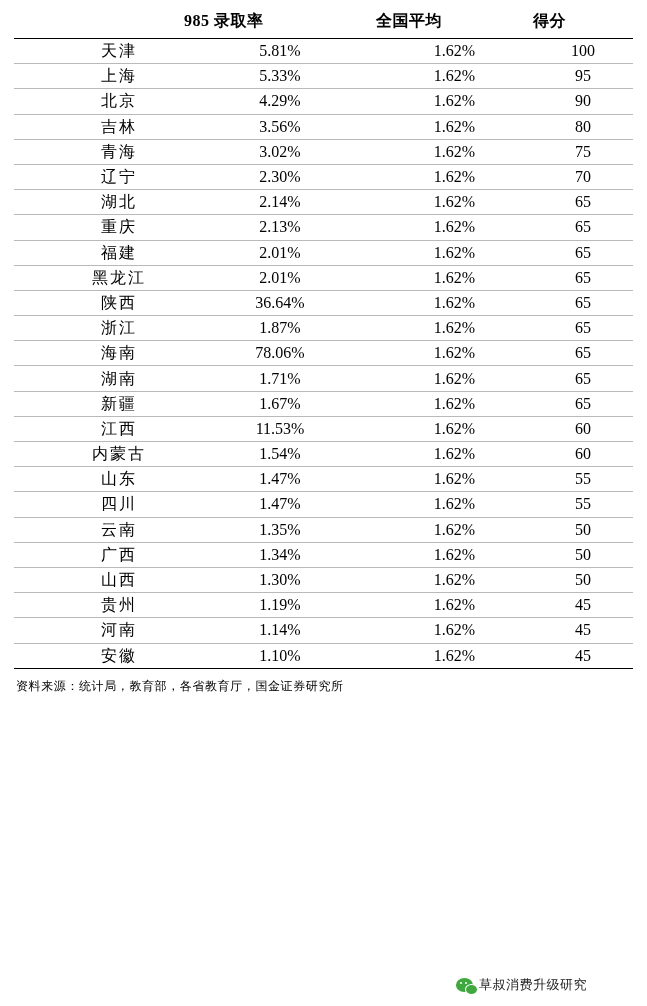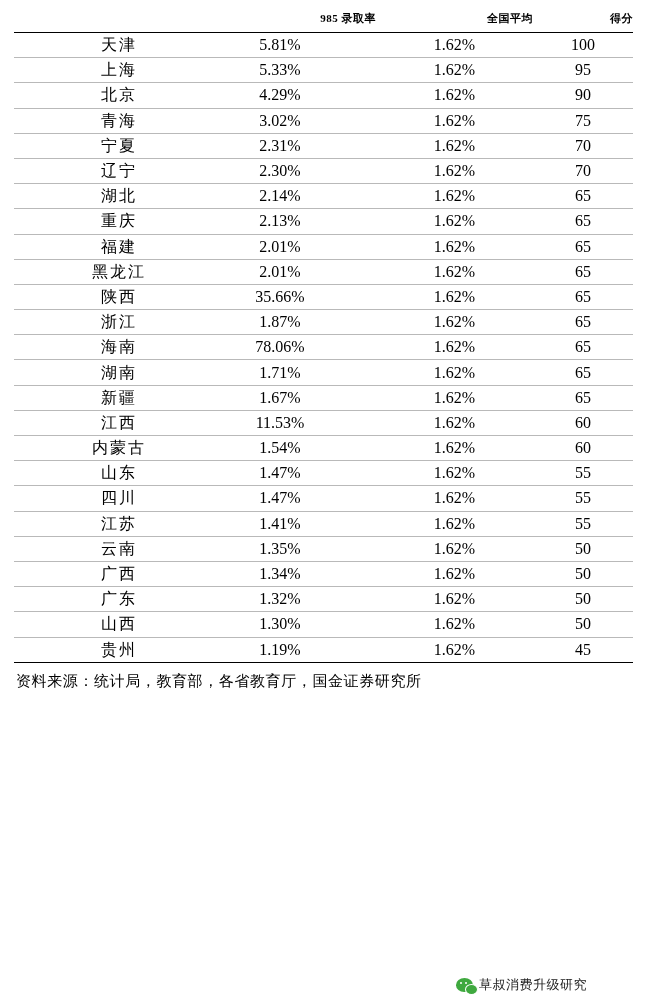"985 录取率" table.data thead th { font-size: 11px -> 16px; text-align: right -> left }
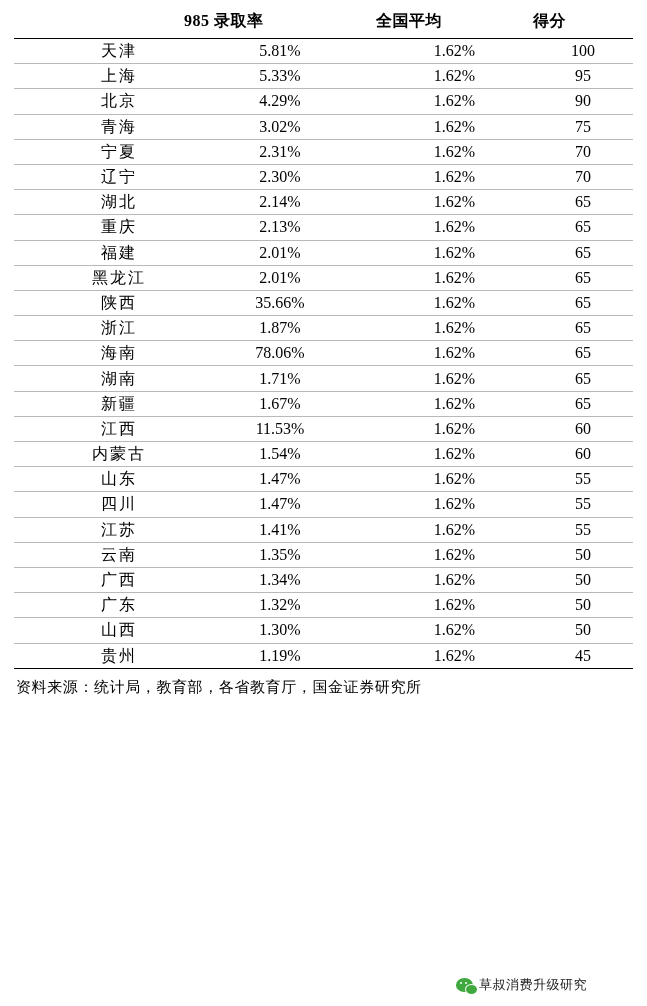"吉林" tr { html: none -> <tr> <td>吉林</td> <td>3.56%</td> <td>1.62%</td> <td>80</td> </tr> }
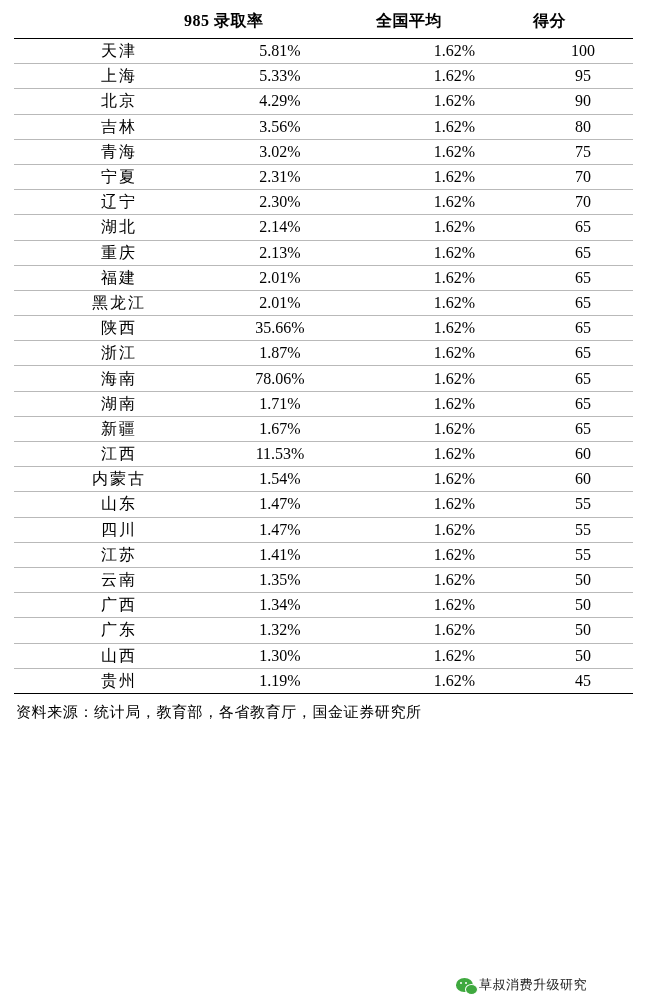"宁夏" tr { html: <tr> <td>宁夏</td> <td>2.31%</td> <td>1.62%</td> <td>70</td> </tr> -> none }
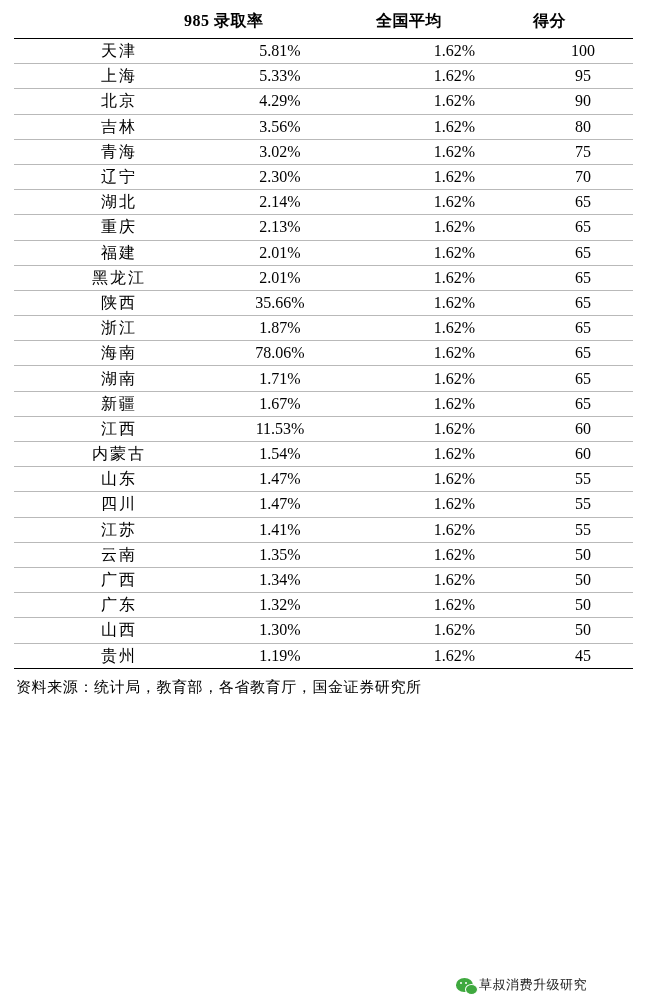"35.66%" td.num { text: 35.66% -> 36.64% }
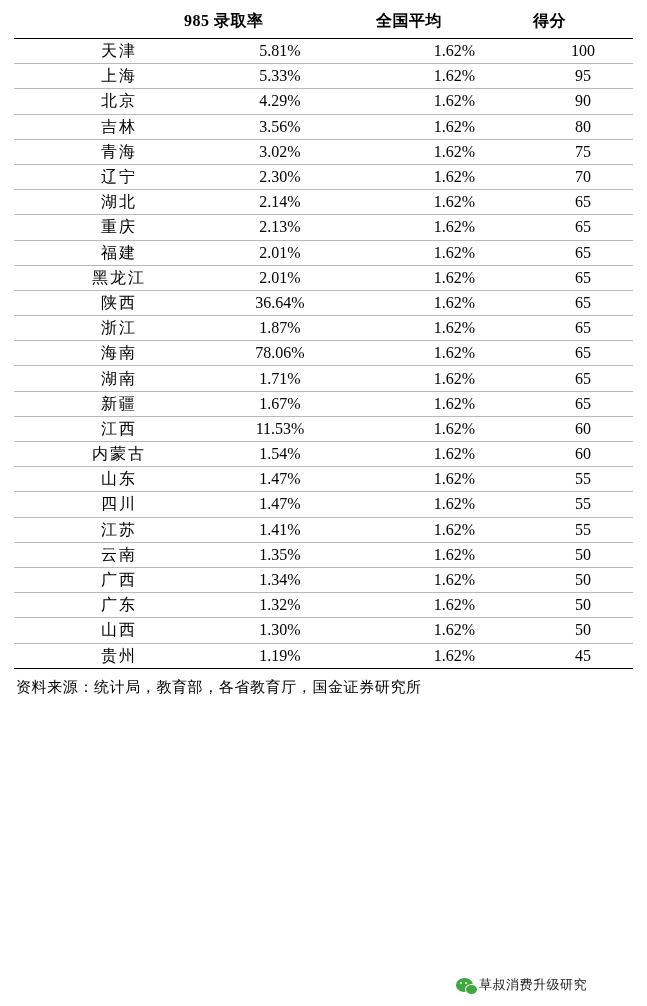"江苏" tr { html: <tr> <td>江苏</td> <td>1.41%</td> <td>1.62%</td> <td>55</td> </tr> -> none }
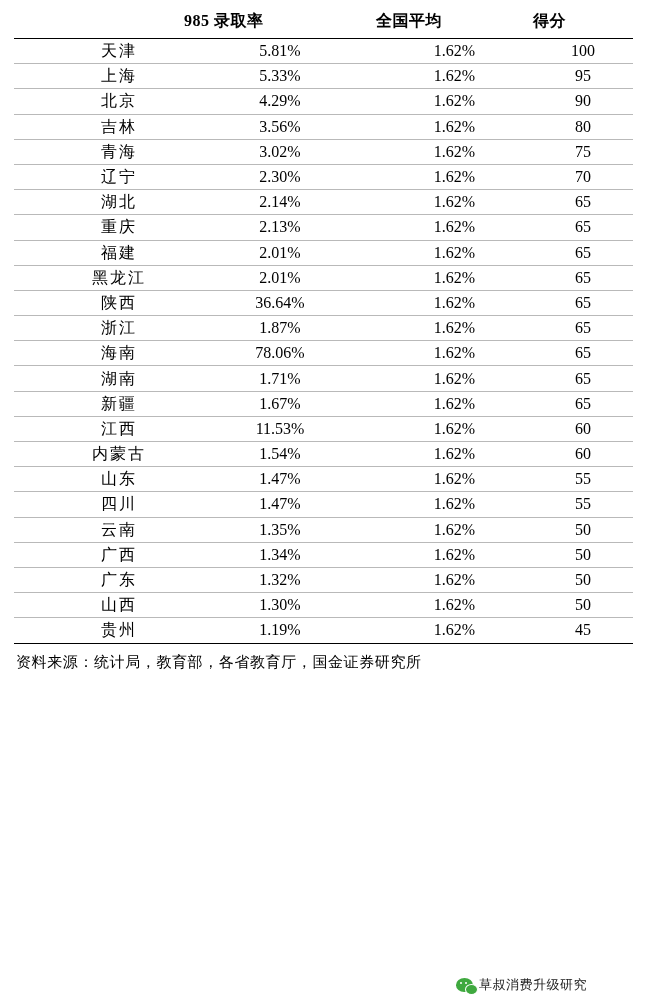"广东" tr { html: <tr> <td>广东</td> <td>1.32%</td> <td>1.62%</td> <td>50</td> </tr> -> none }
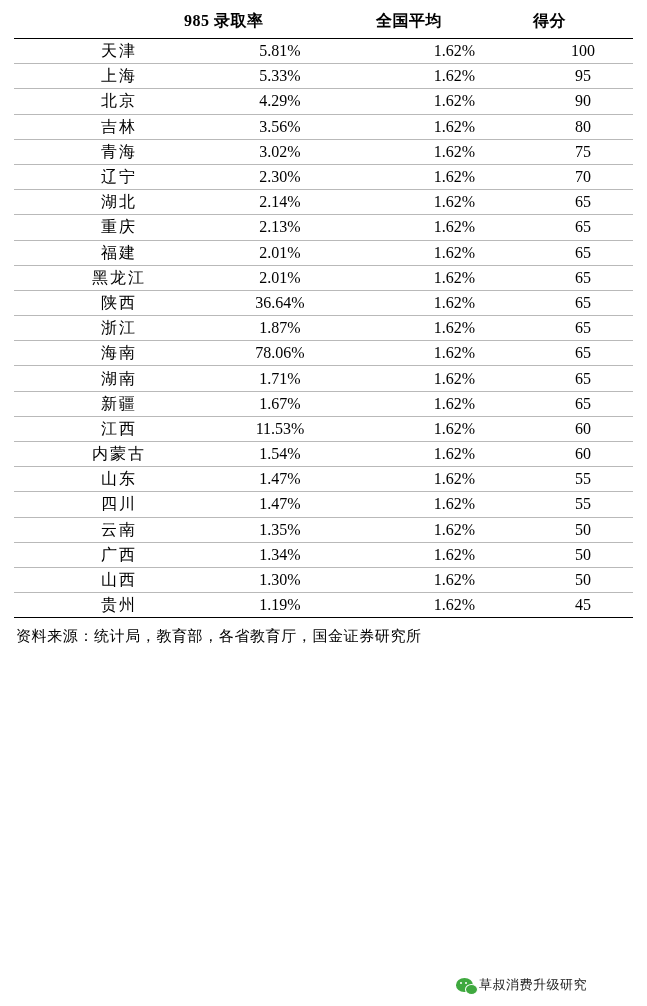"河南" tr { html: none -> <tr> <td>河南</td> <td>1.14%</td> <td>1.62%</td> <td>45</td> </tr> }
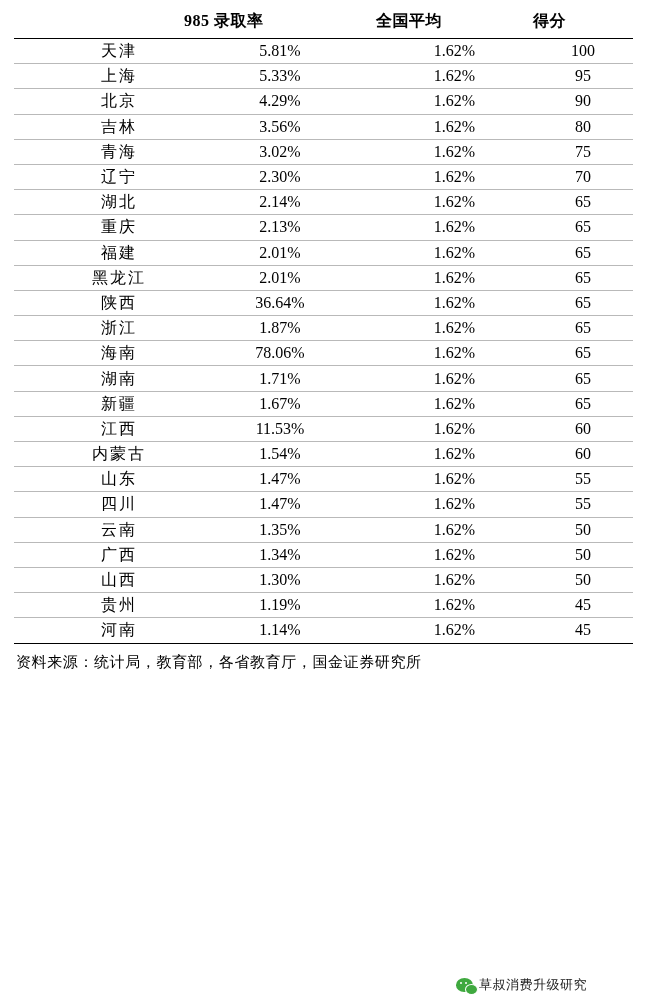"安徽" tr { html: none -> <tr> <td>安徽</td> <td>1.10%</td> <td>1.62%</td> <td>45</td> </tr> }
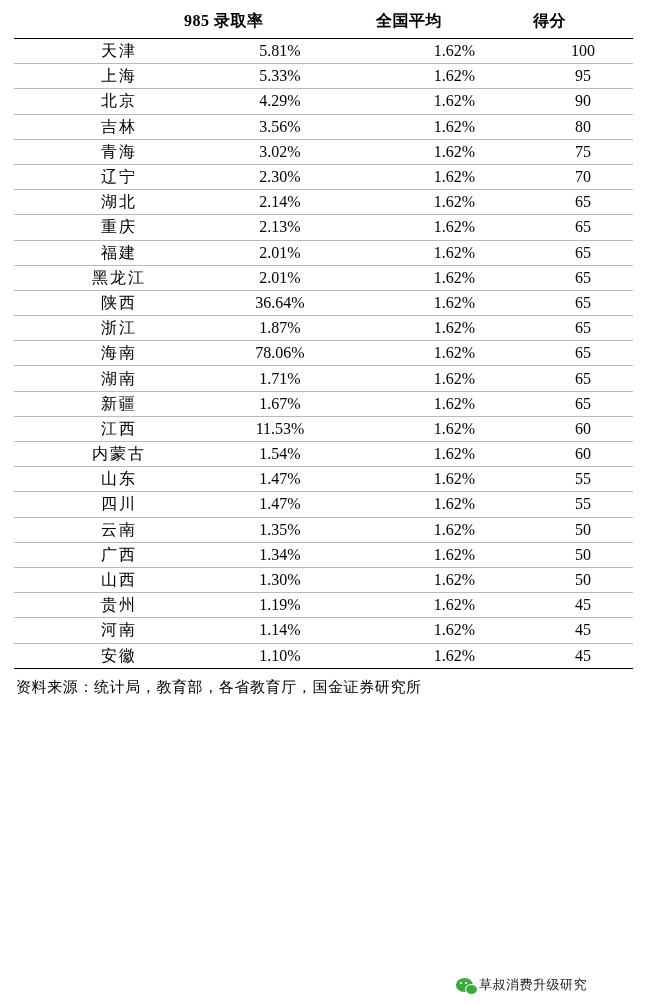"资料来源：统计局，教育部，各省教育厅，国金证券研究所" .source { font-size: 15px -> 12px }
